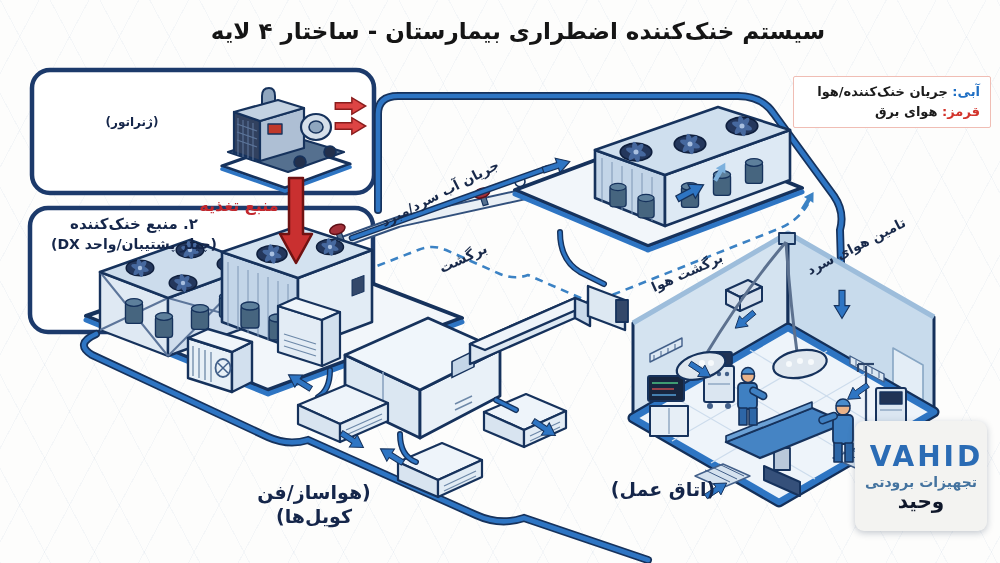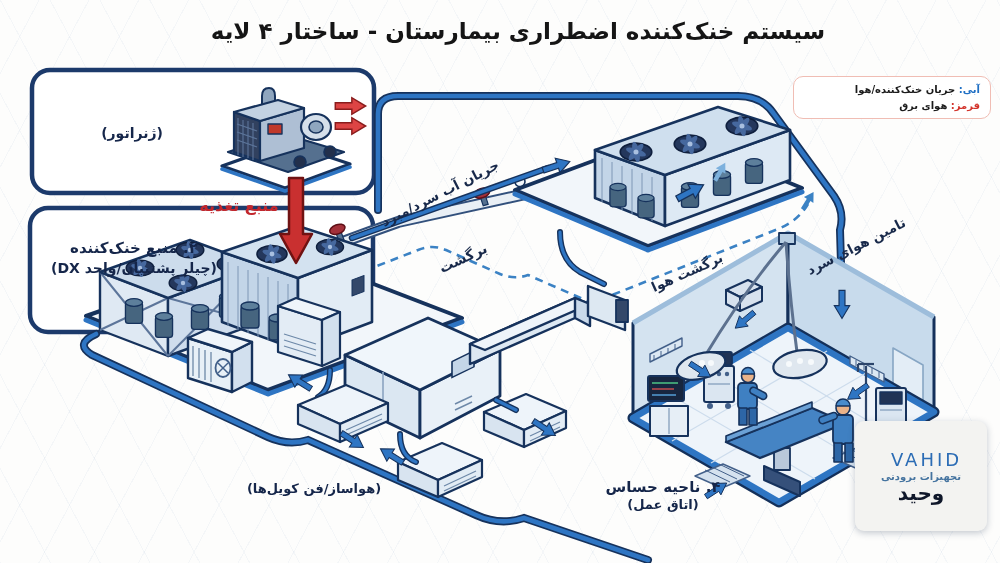"آبی: جریان خنک‌کننده/هوا" .legend { border-radius: 10px -> 2px; font-size: 10px -> 13px }
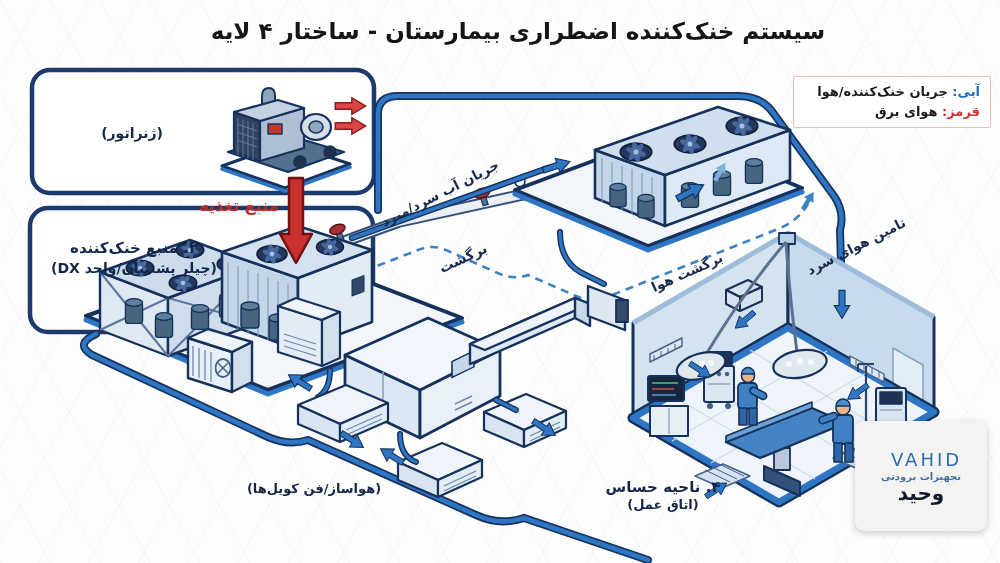"(ژنراتور)" div.l2 { font-size: 14px -> 12px; margin-top: 21px -> 11px }
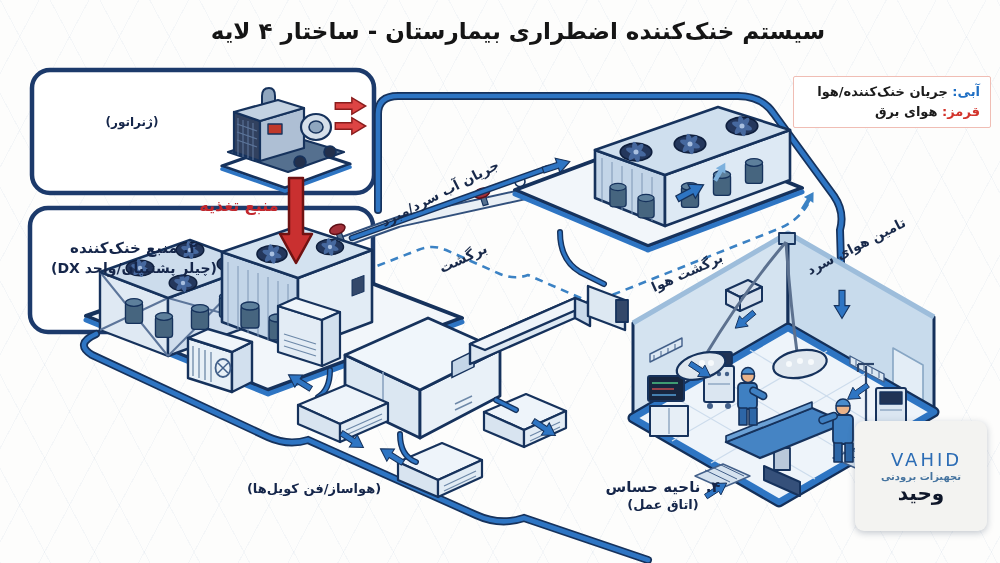"۲. منبع خنک‌کننده" div.abs { margin-top: 24px -> none }
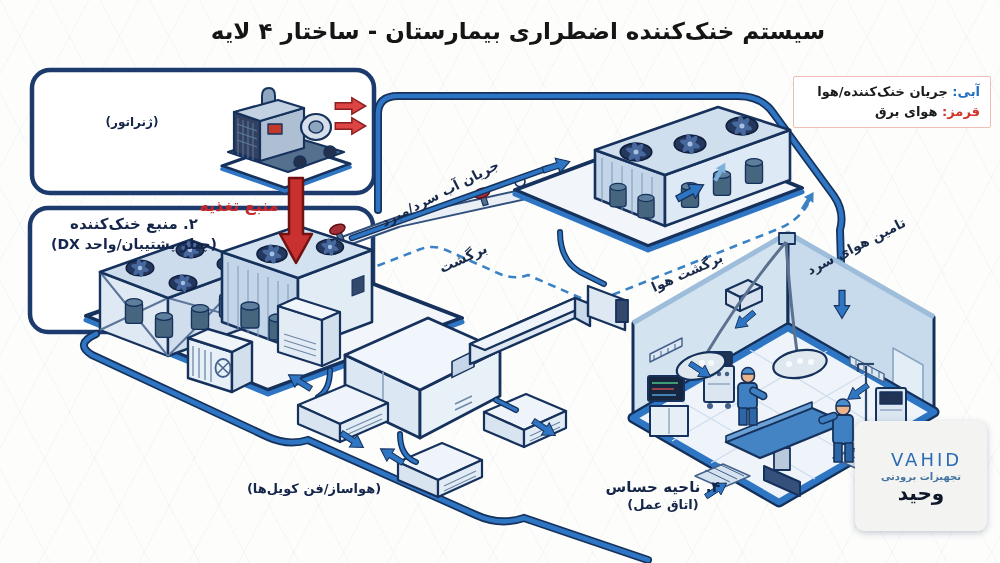"VAHID" .logo-latin { font-size: 18px -> 28px; font-weight: 400 -> 700 }
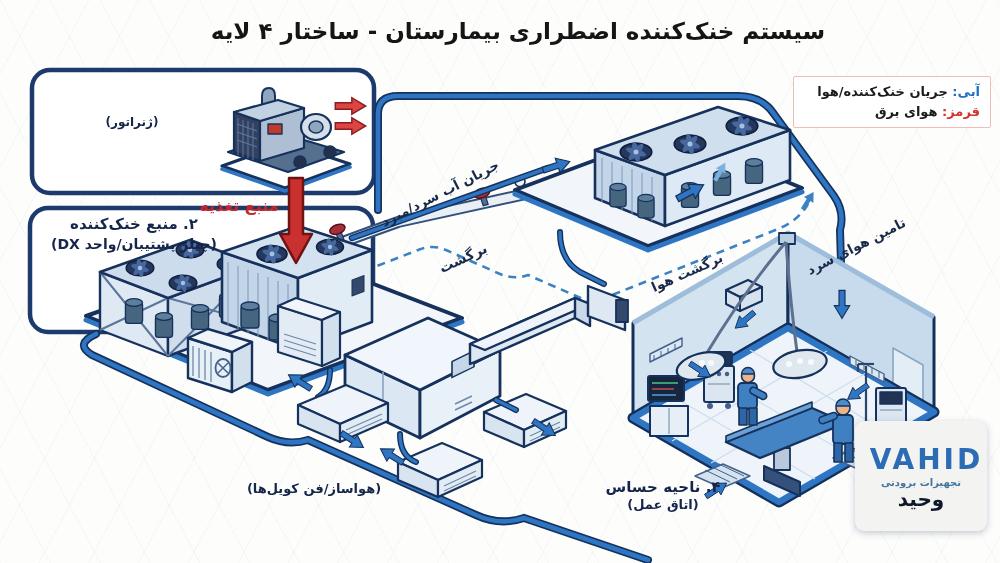"(هواساز/فن کویل‌ها)" .lbl .l2 { font-size: 13px -> 19px }
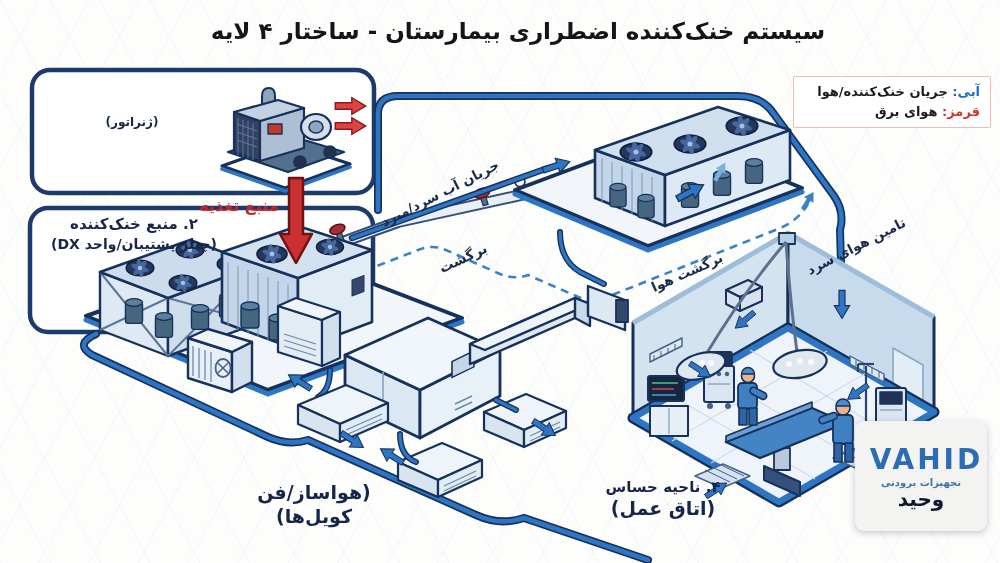"۴. ناحیه حساس" div.l1 { html: <div>۴. ناحیه حساس</div> -> none }
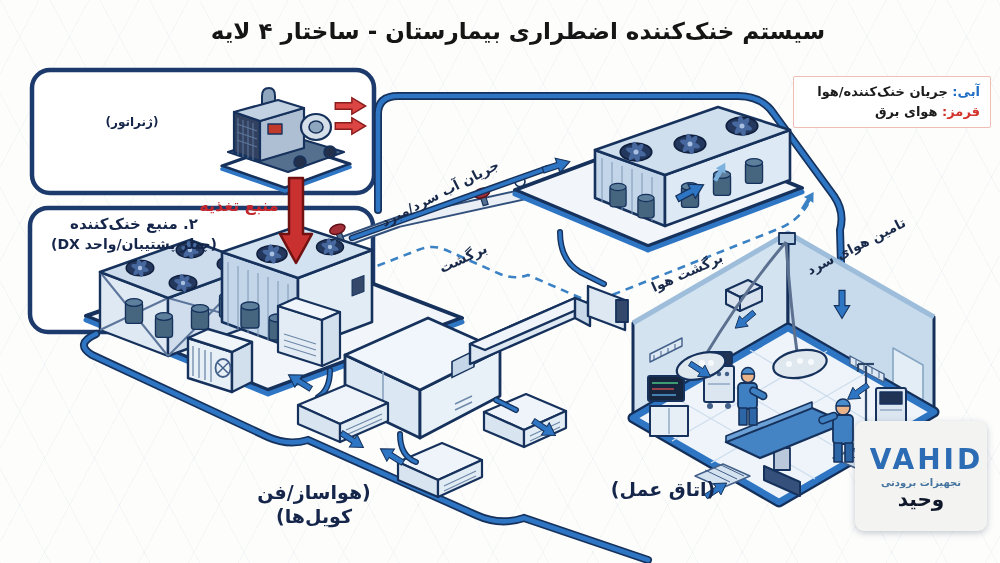"تجهیزات برودتی" .logo-tag { font-size: 10px -> 14px }
